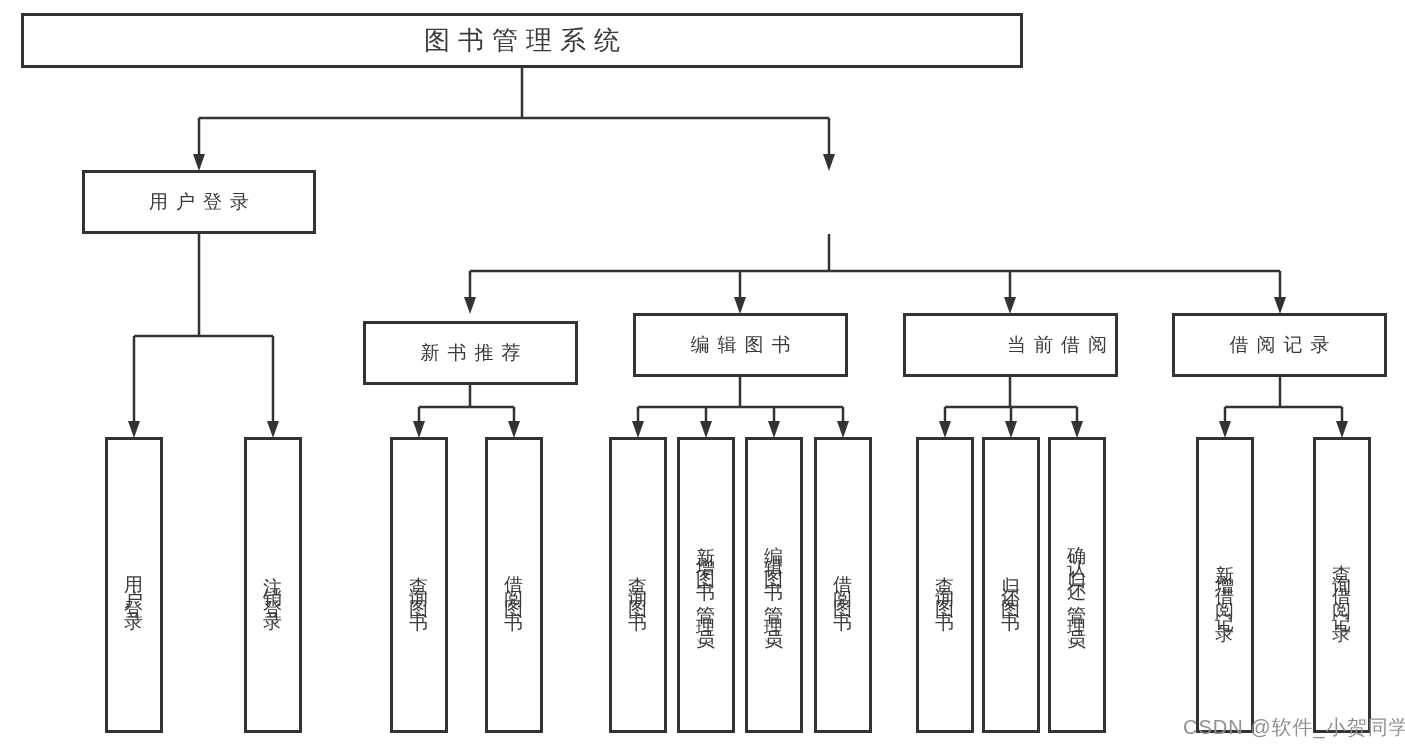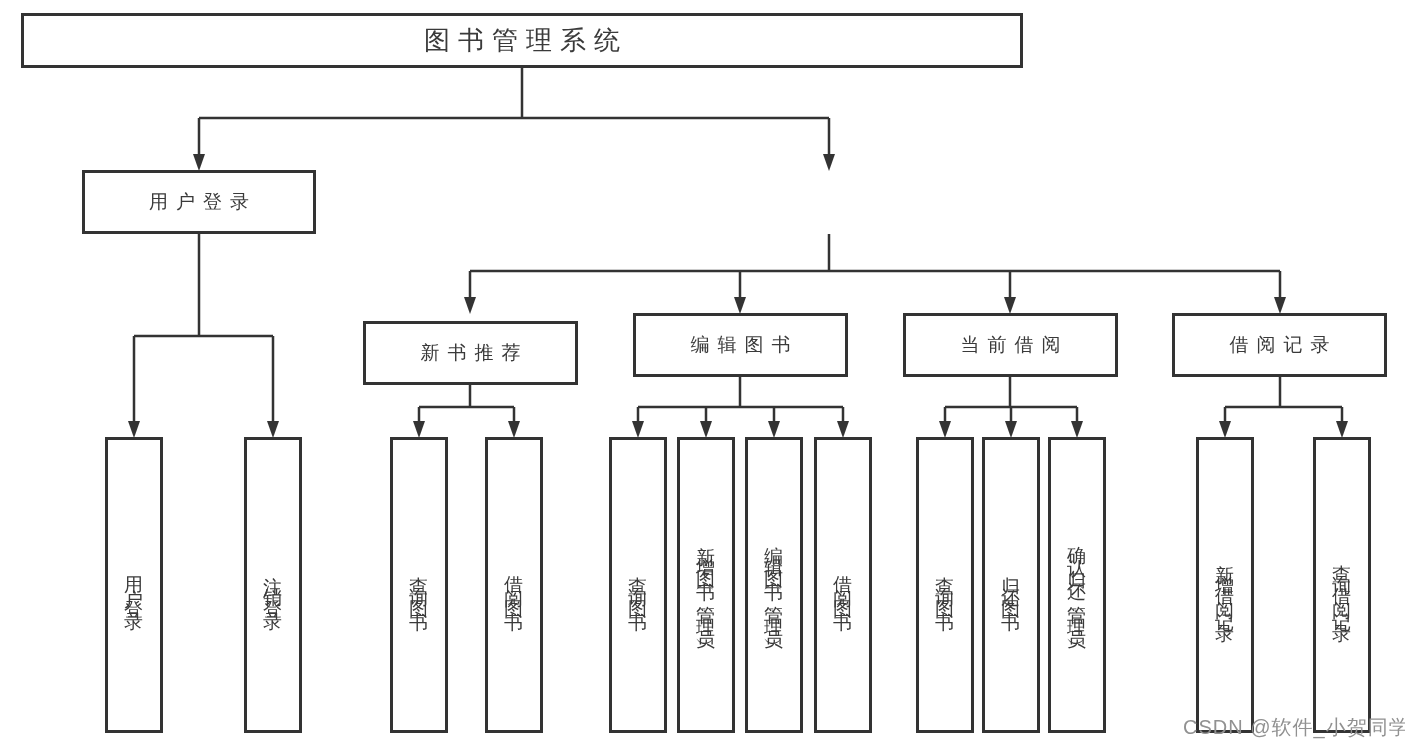"当前借阅" div.box { justify-content: none -> flex-end }
